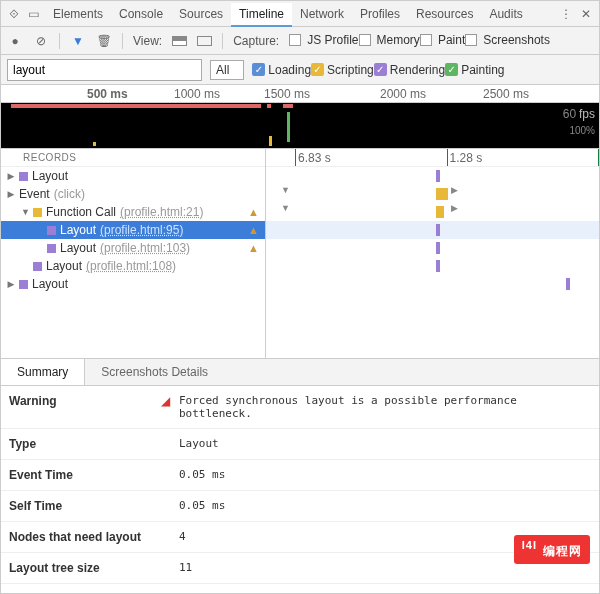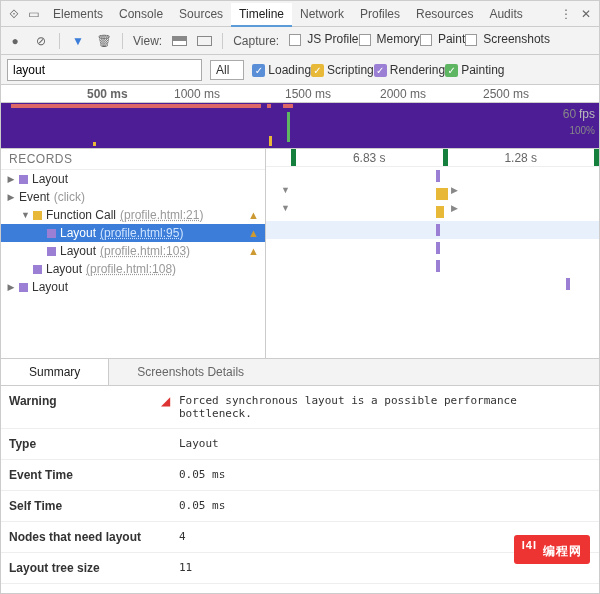"JS Profile" .chkpill { align-items: flex-end -> center }
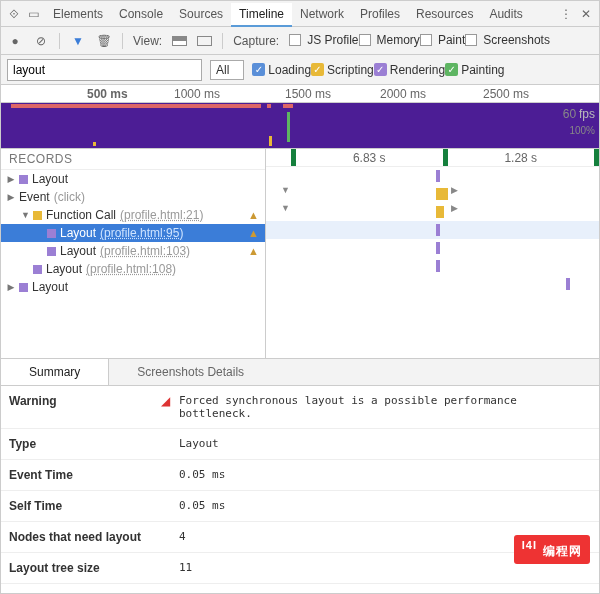"1500 ms" span.rulertick { left: 284px -> 263px }
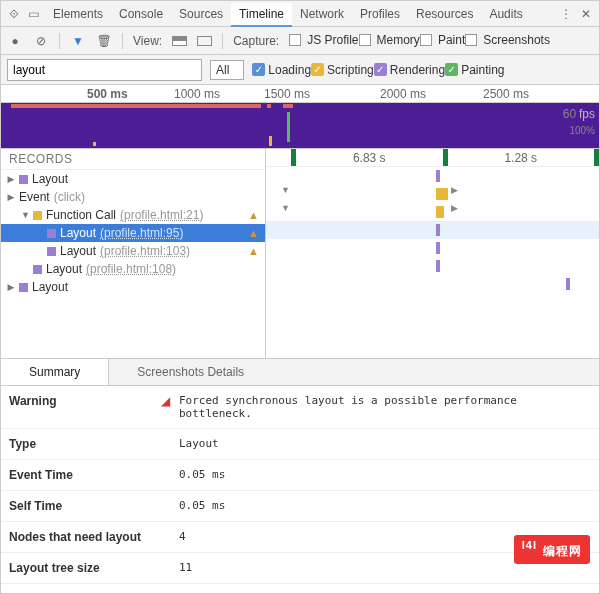"60 fps" .waveform { background: #4c1d95 -> #000000 }
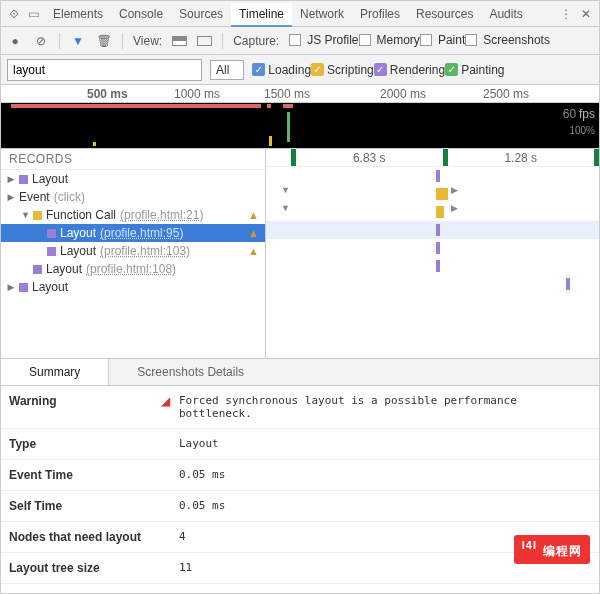"RECORDS" .rechead { font-size: 12px -> 10px; padding: 3px 8px -> 3px 22px }
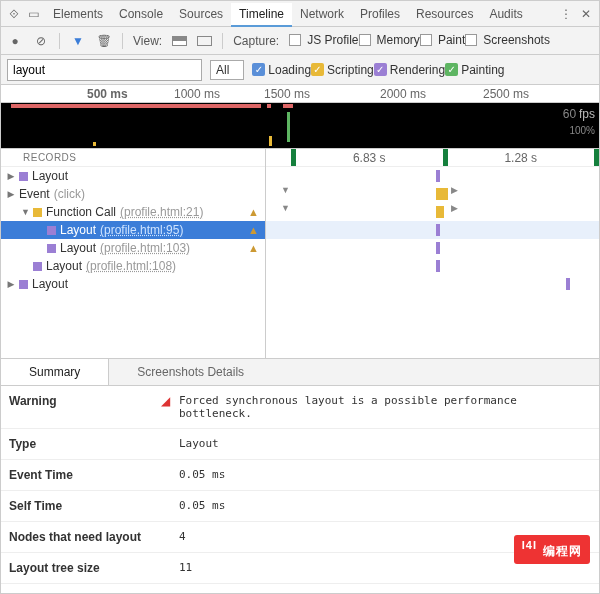"6.83 s" .trackheadcell { border-right: 5px solid #15803d -> 1px solid #15803d; text-align: center -> none }
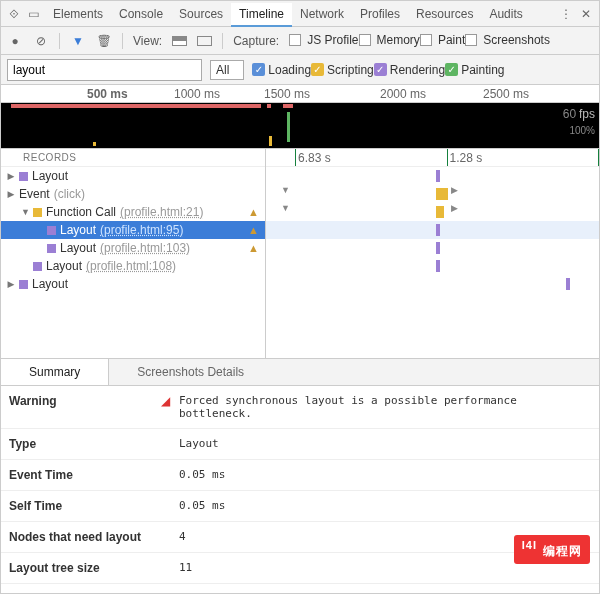"Summary" .dtab { padding: 6px 28px -> 6px 16px }
